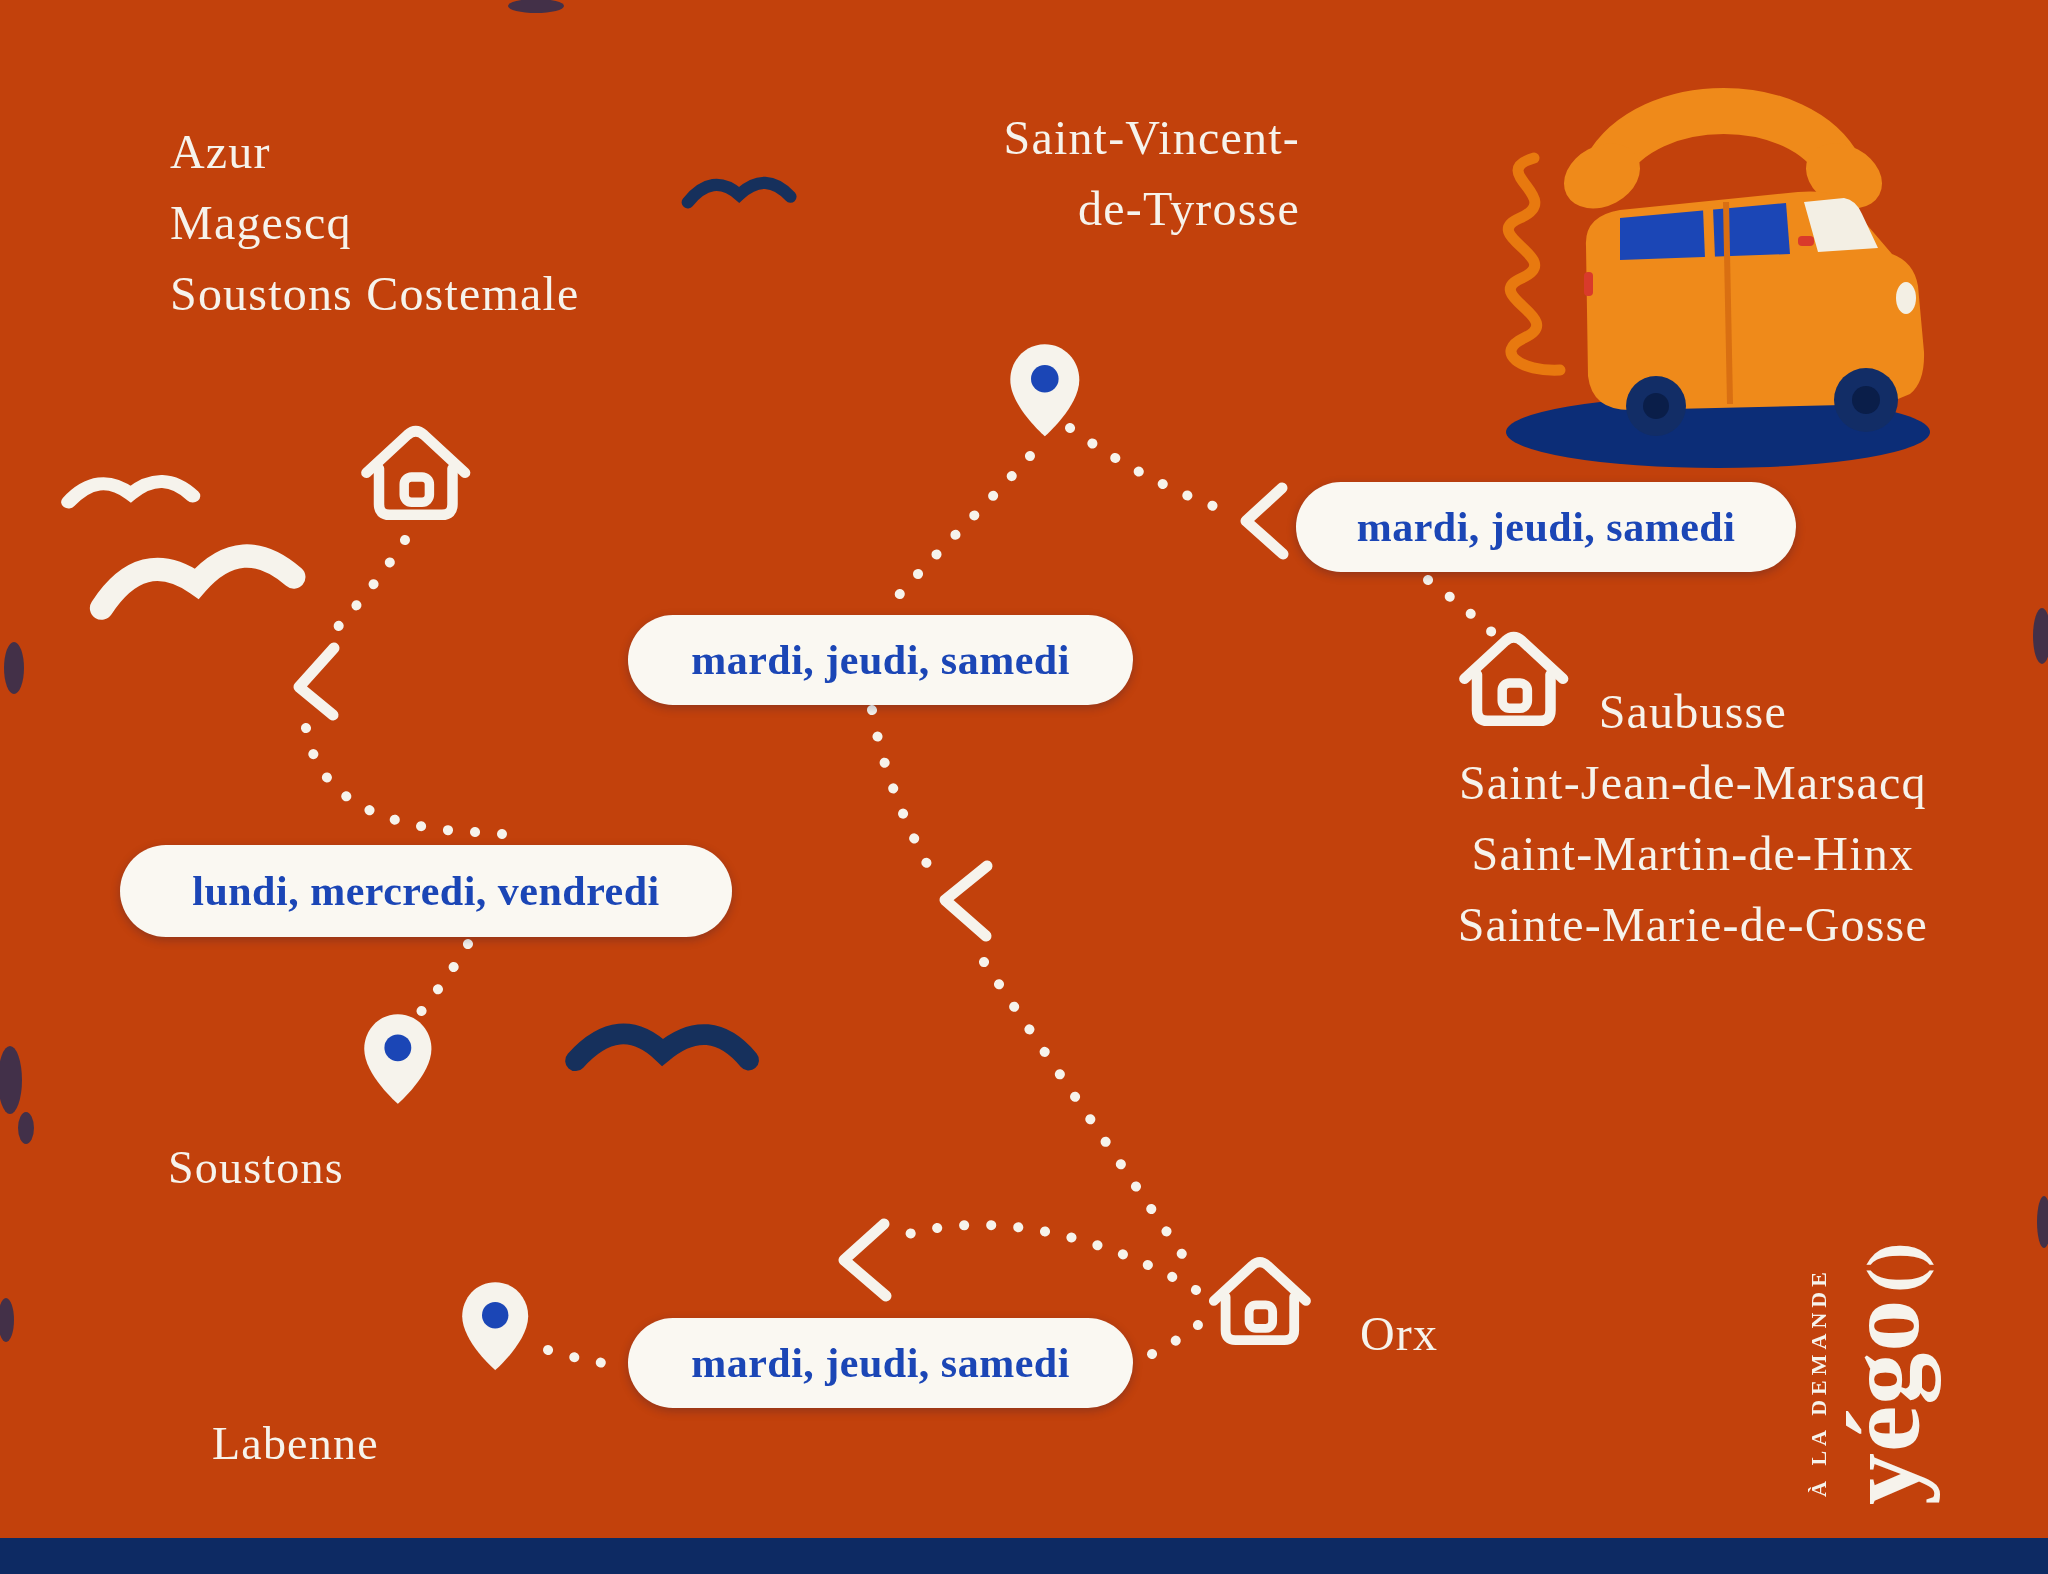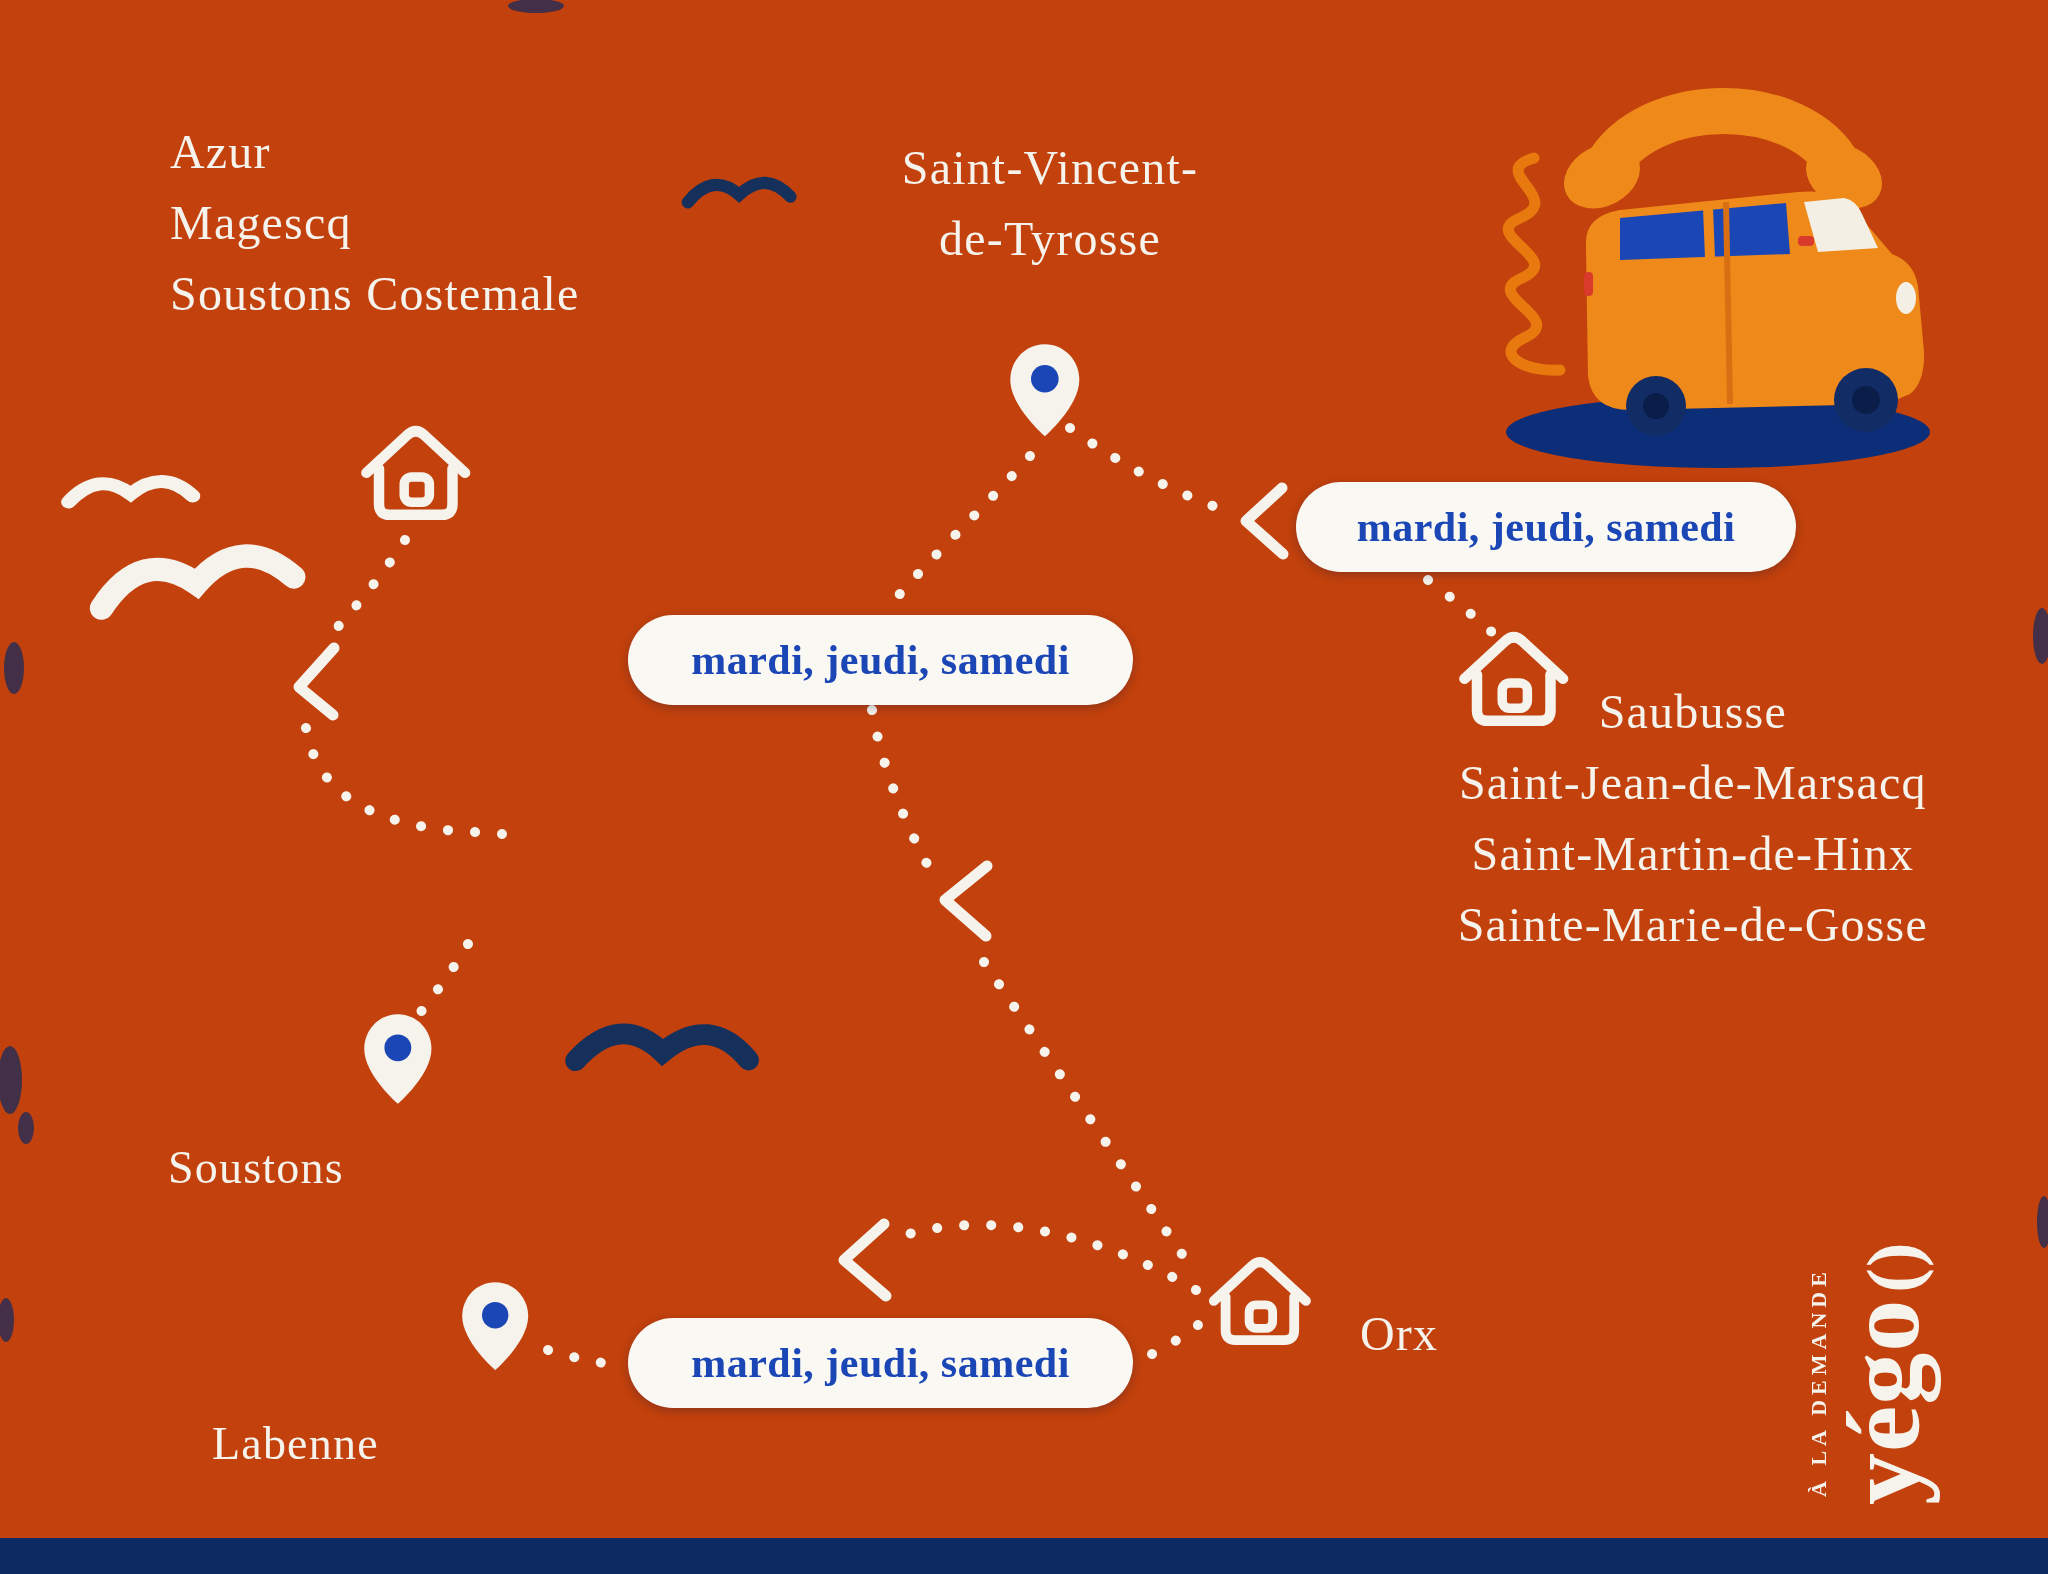"Saint-Vincent-" div.label { text-align: none -> right; top: 132px -> 102px }
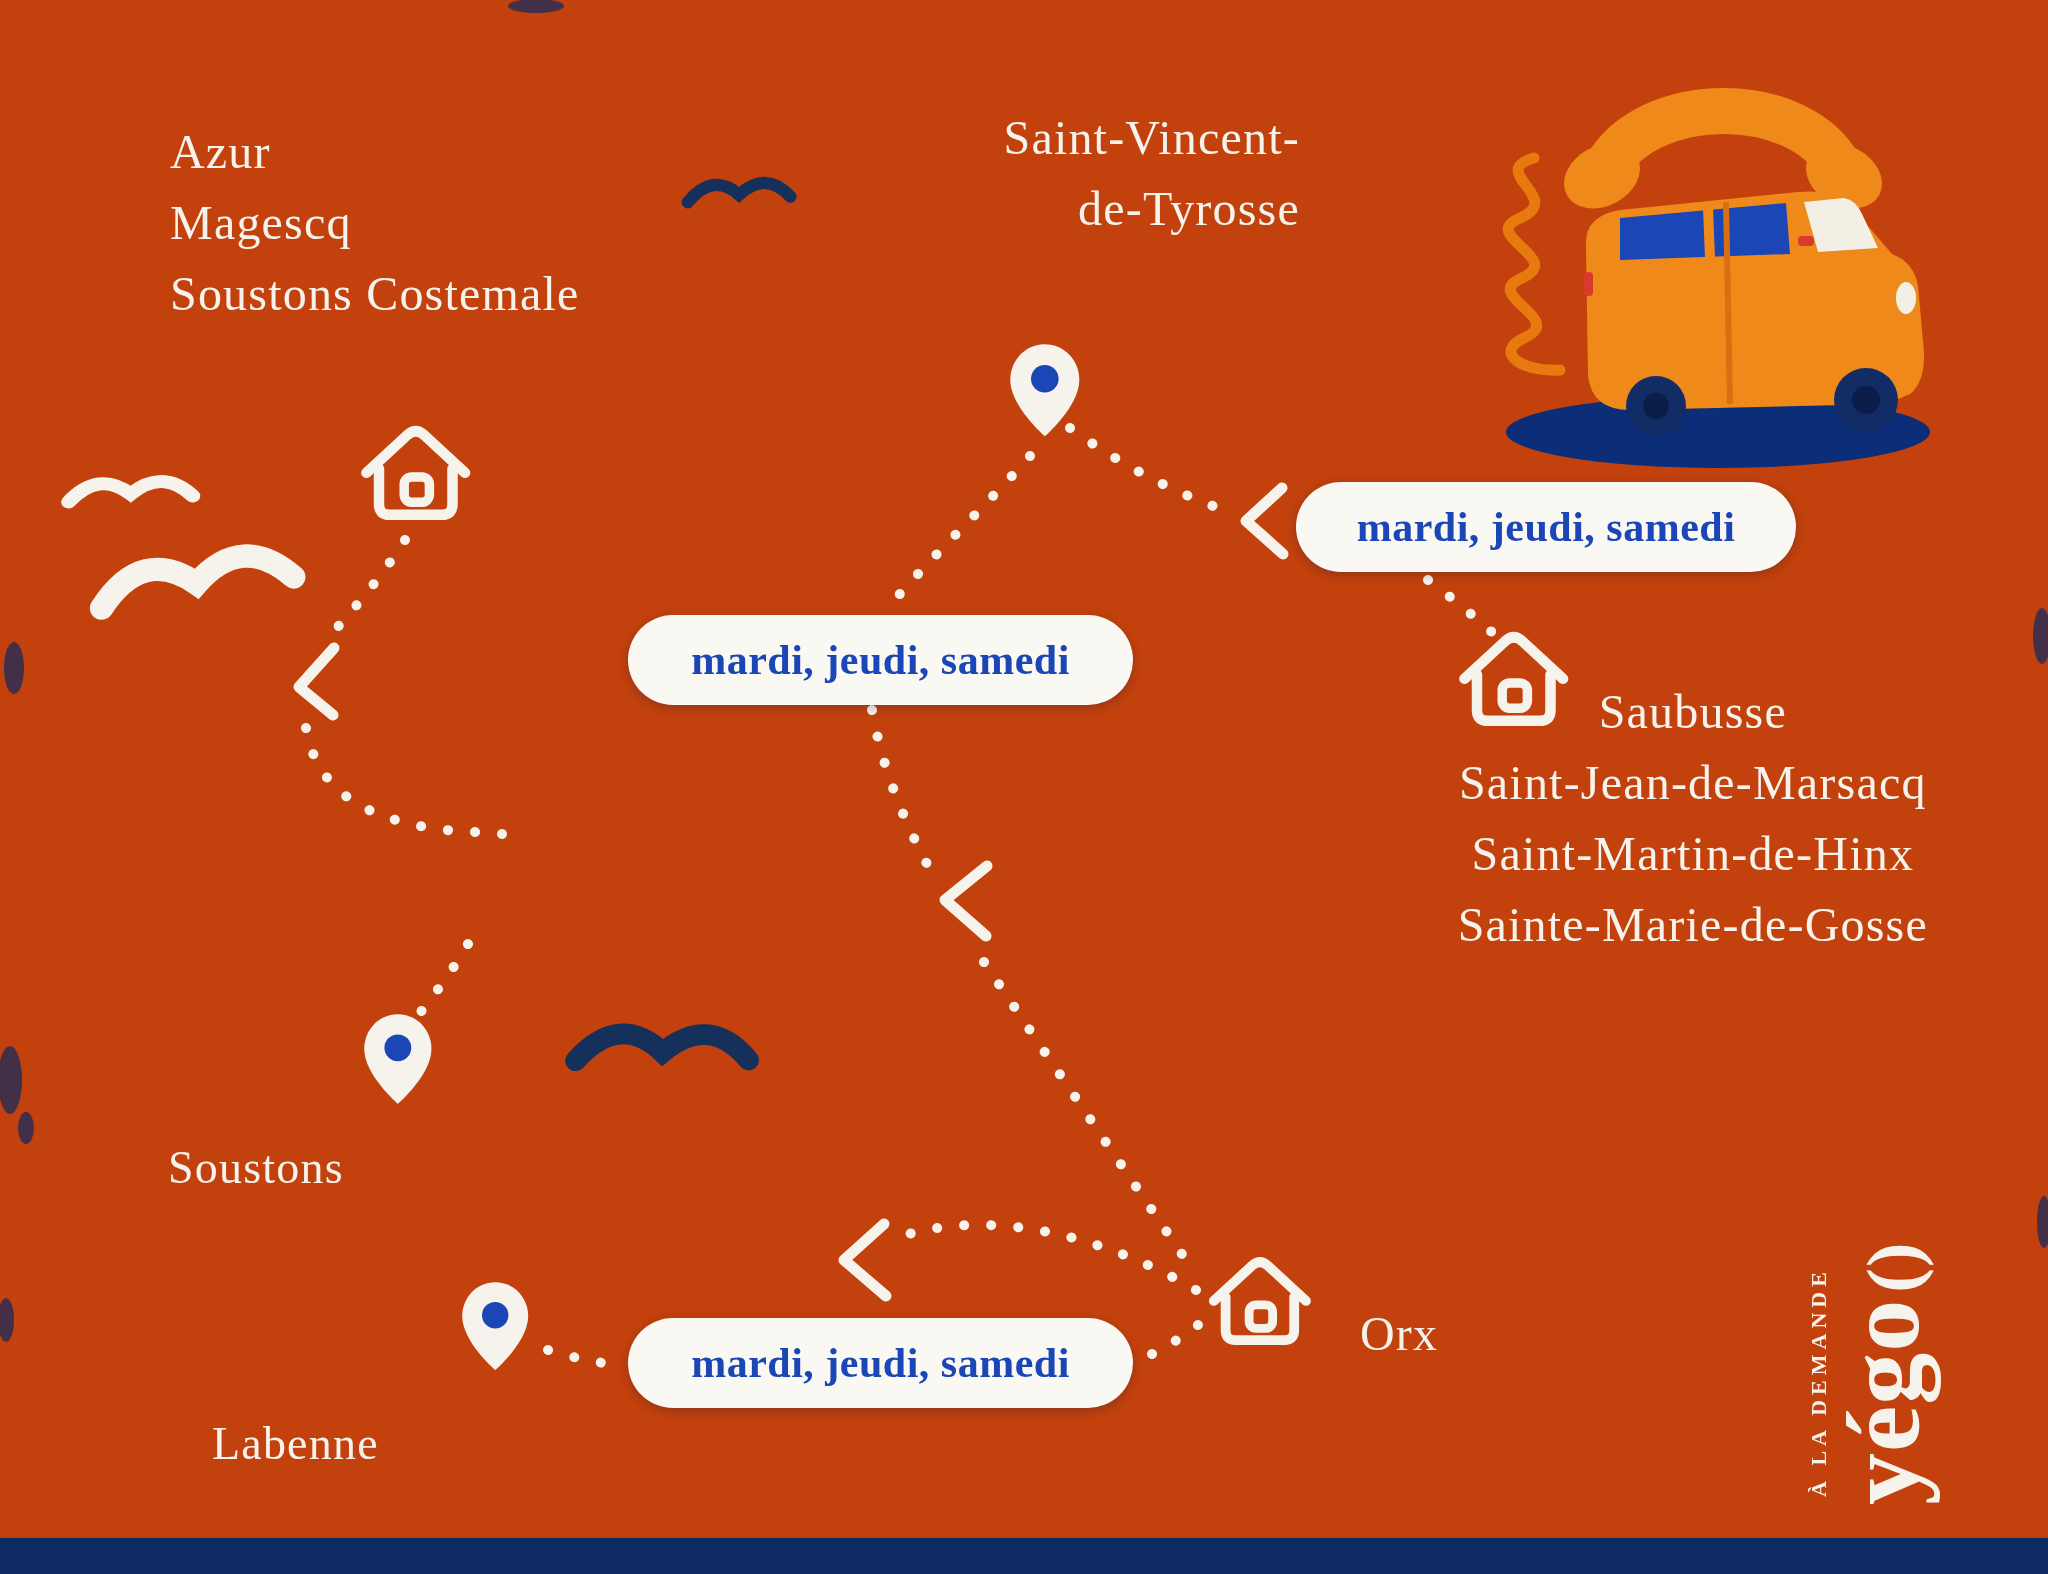"lundi, mercredi, vendredi" div.pill { html: none -> <div>lundi, mercredi, vendredi</div> }
